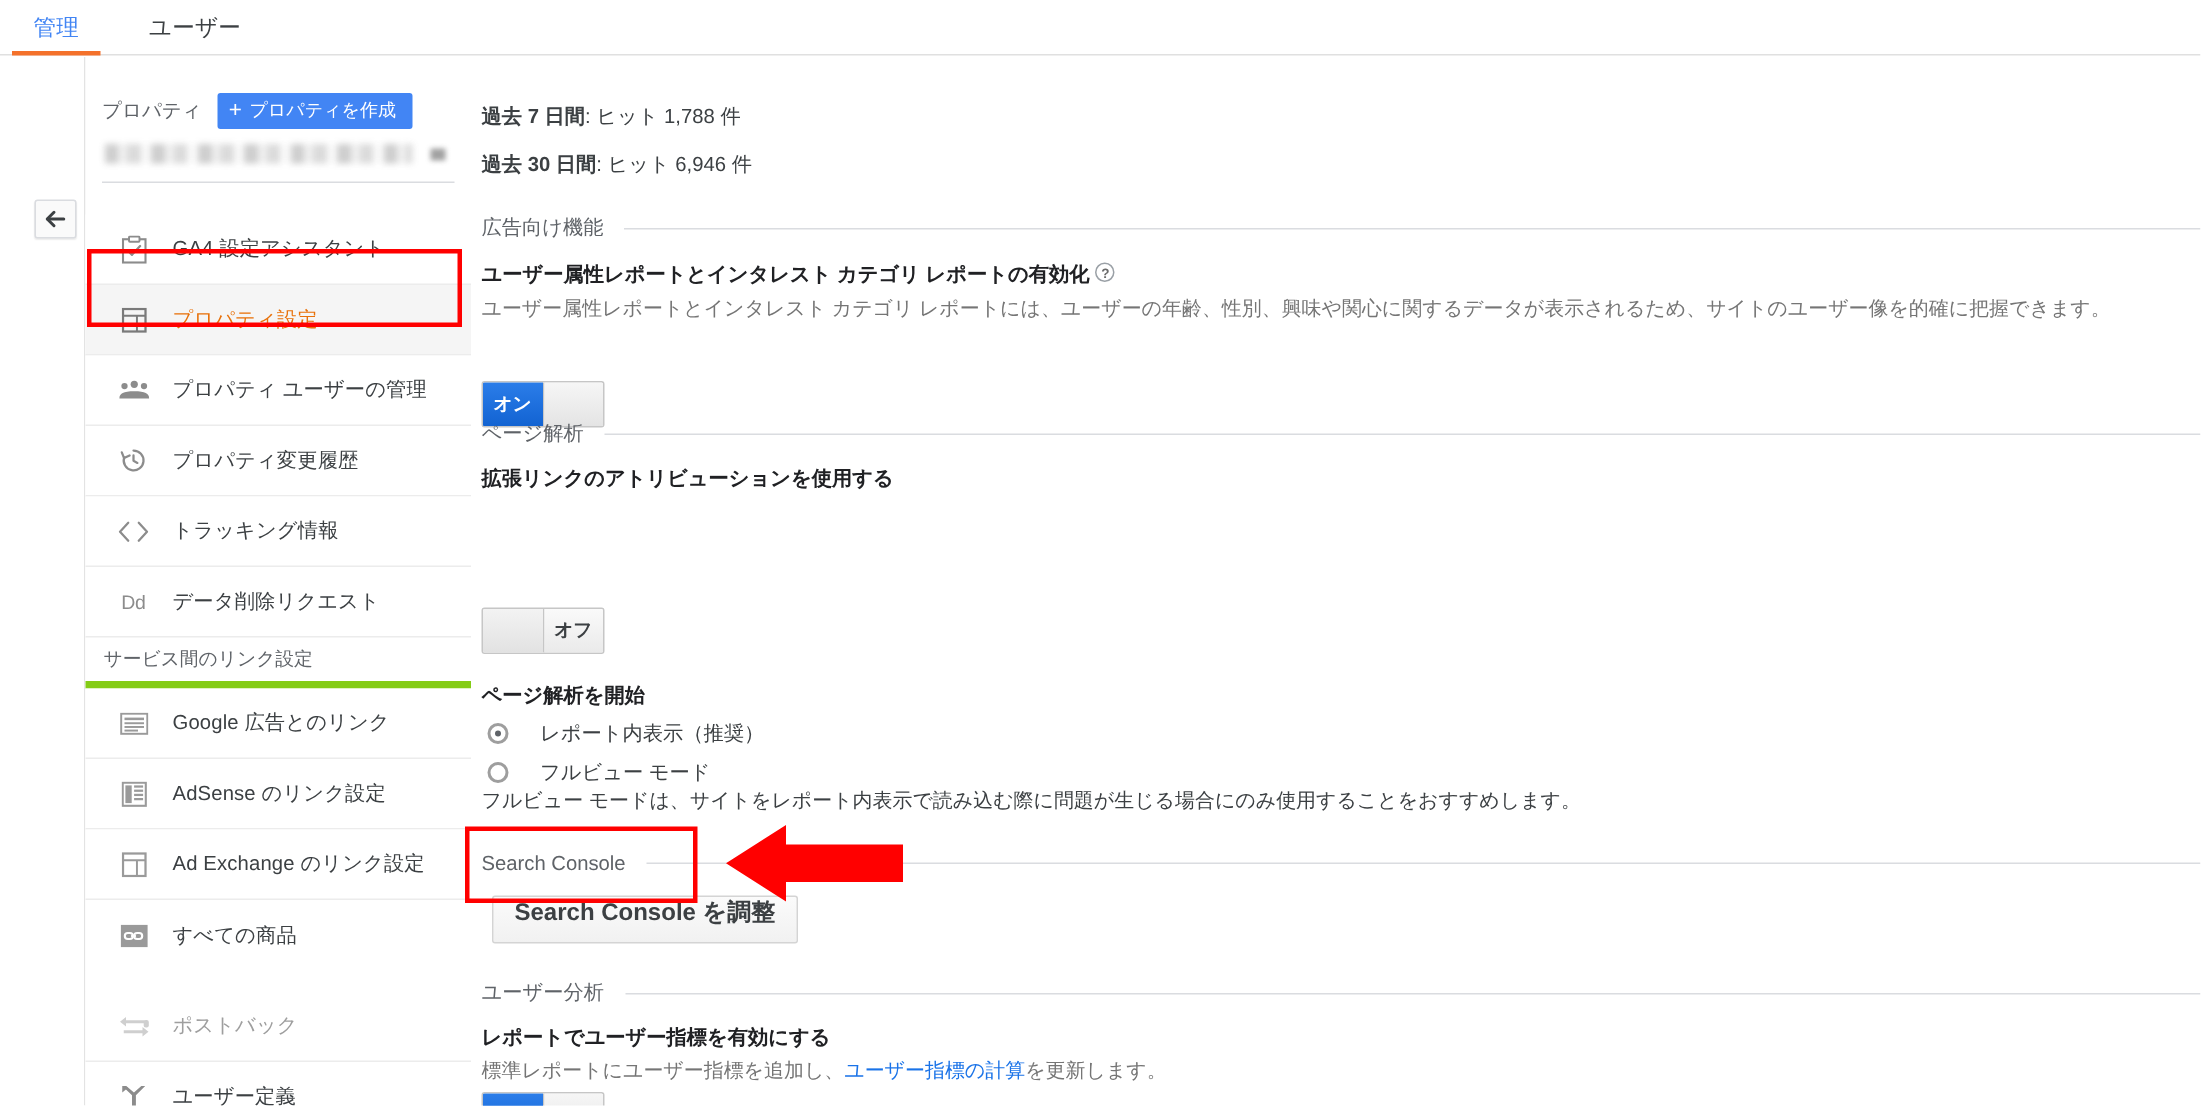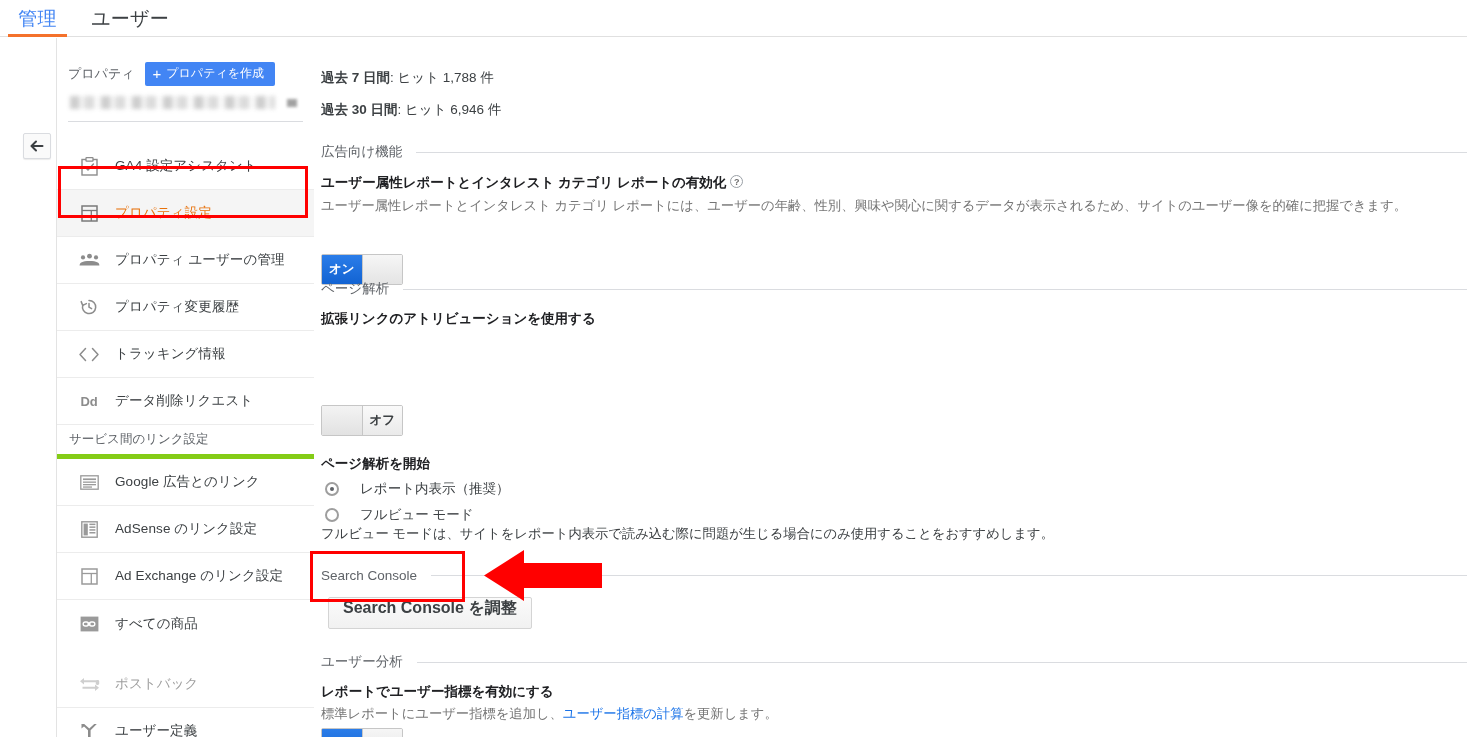"管理" .tab { font-size: 19px -> 15px }
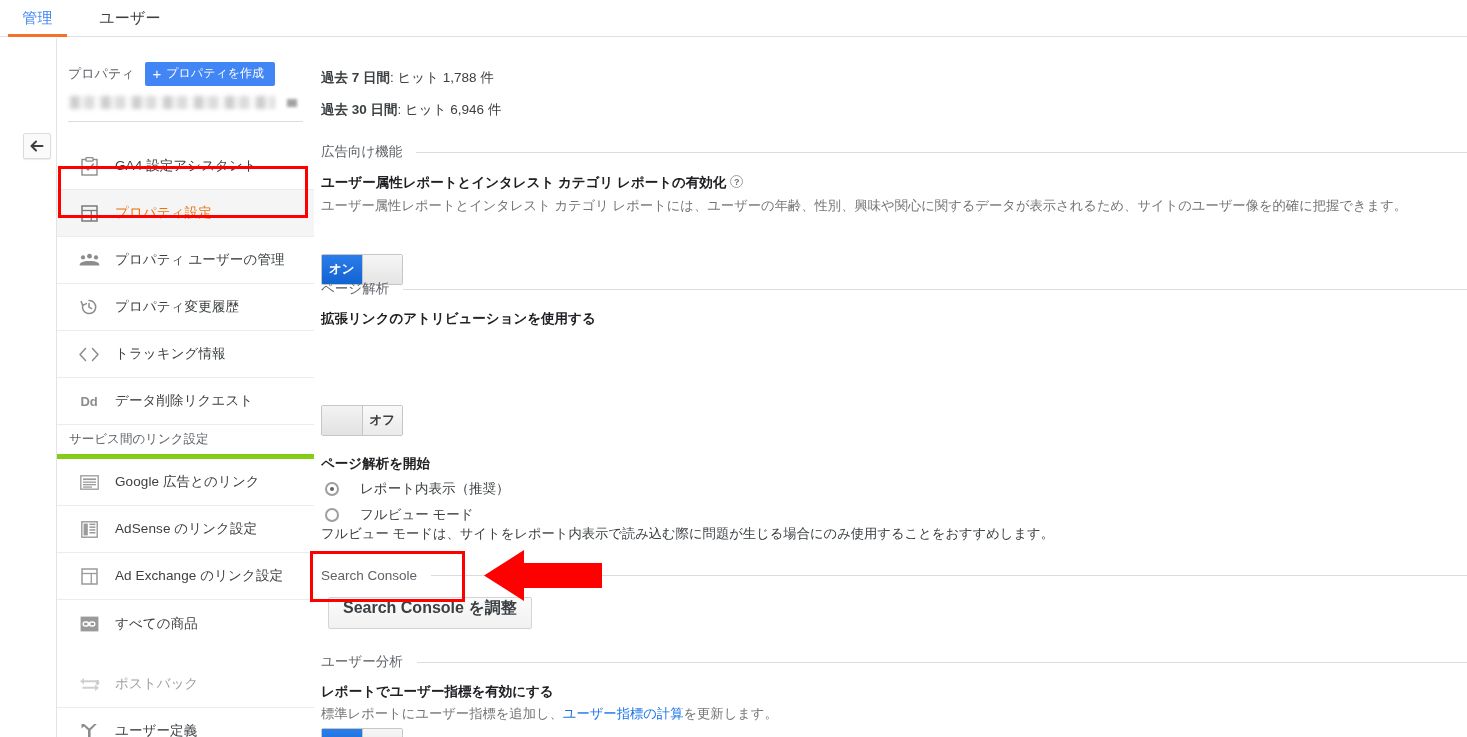"Dd" .dd-ico { font-weight: 700 -> 400 }
